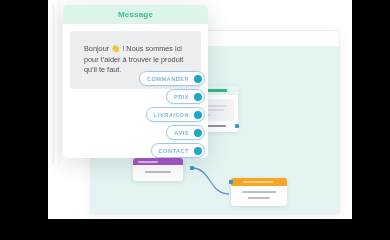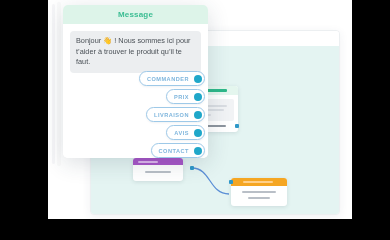"Bonjour 👋 ! Nous sommes" .bubble p { margin: 0 -> 8px }
